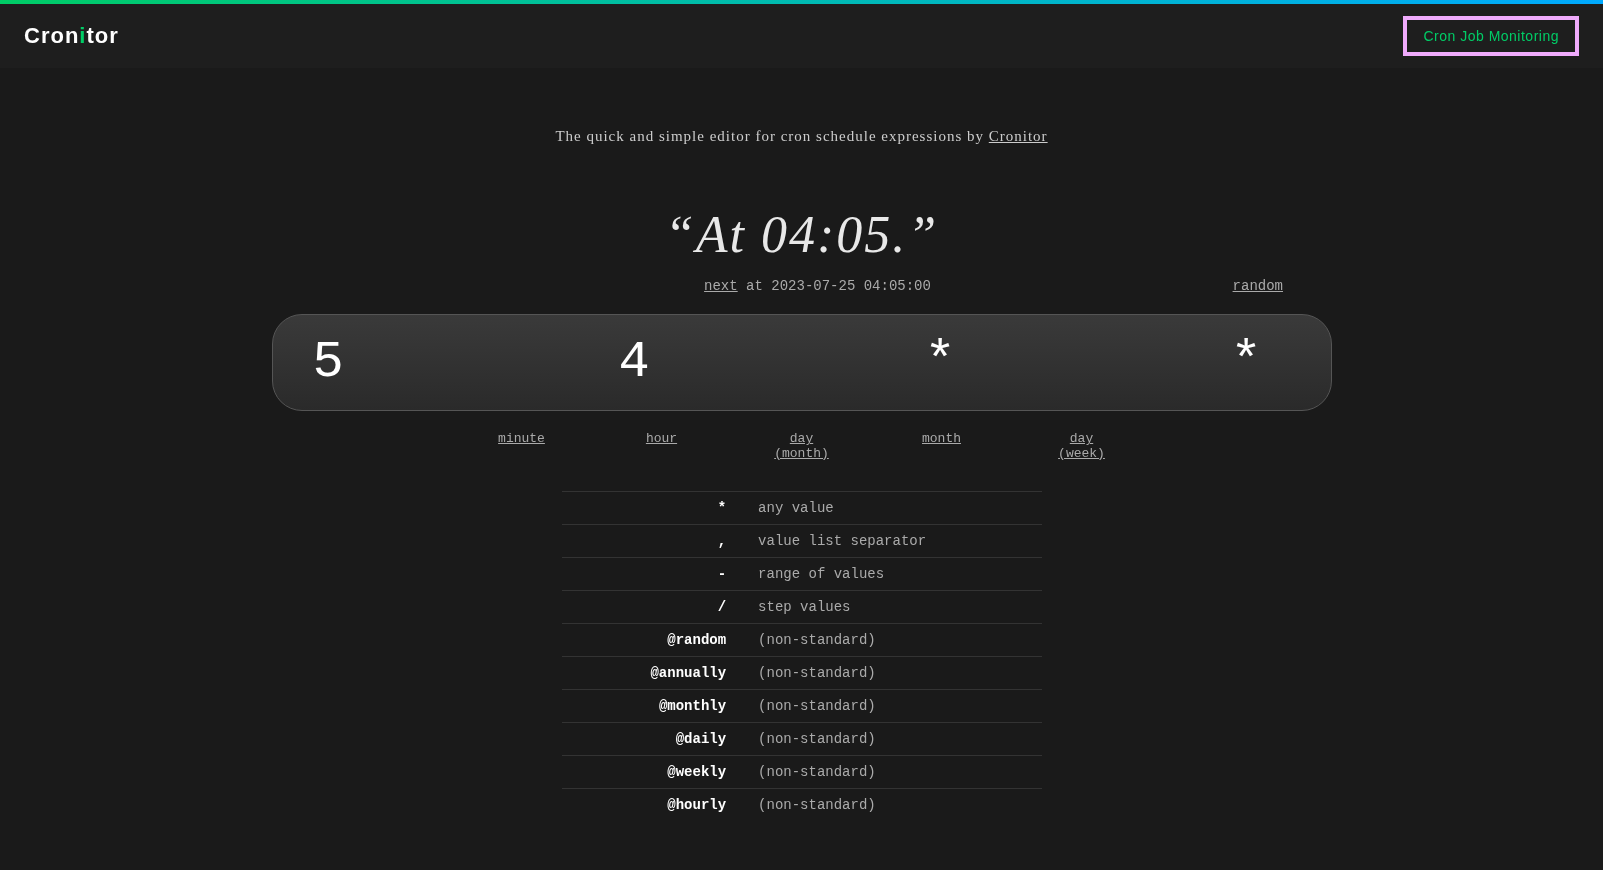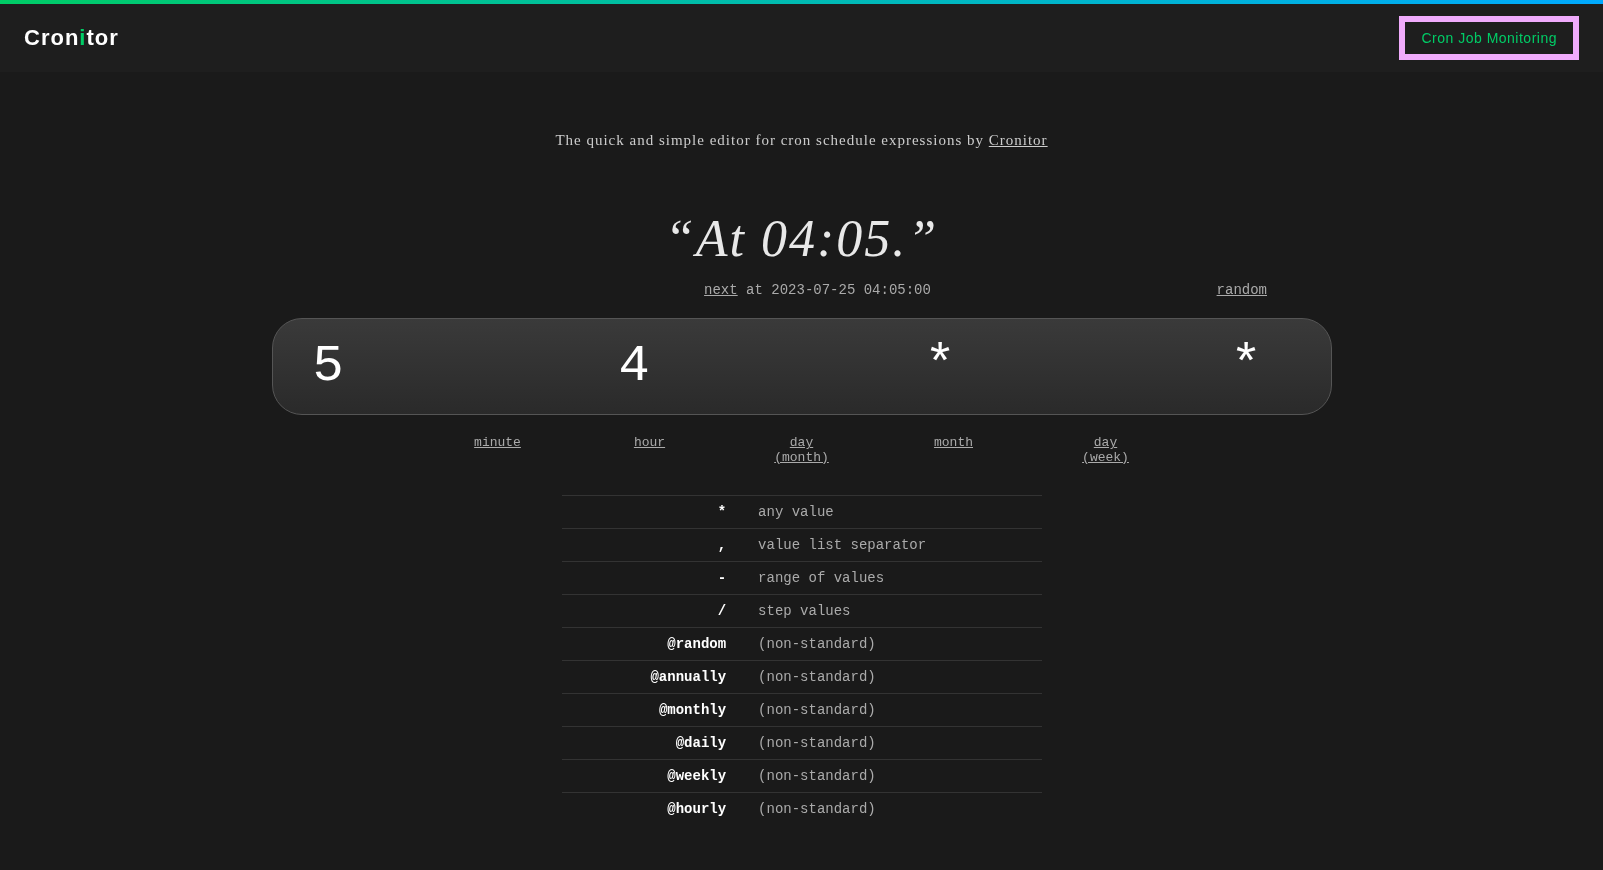"Cron Job Monitoring" .cron-job-btn { border: 6px solid #f0abfc -> 4px solid #f0abfc }
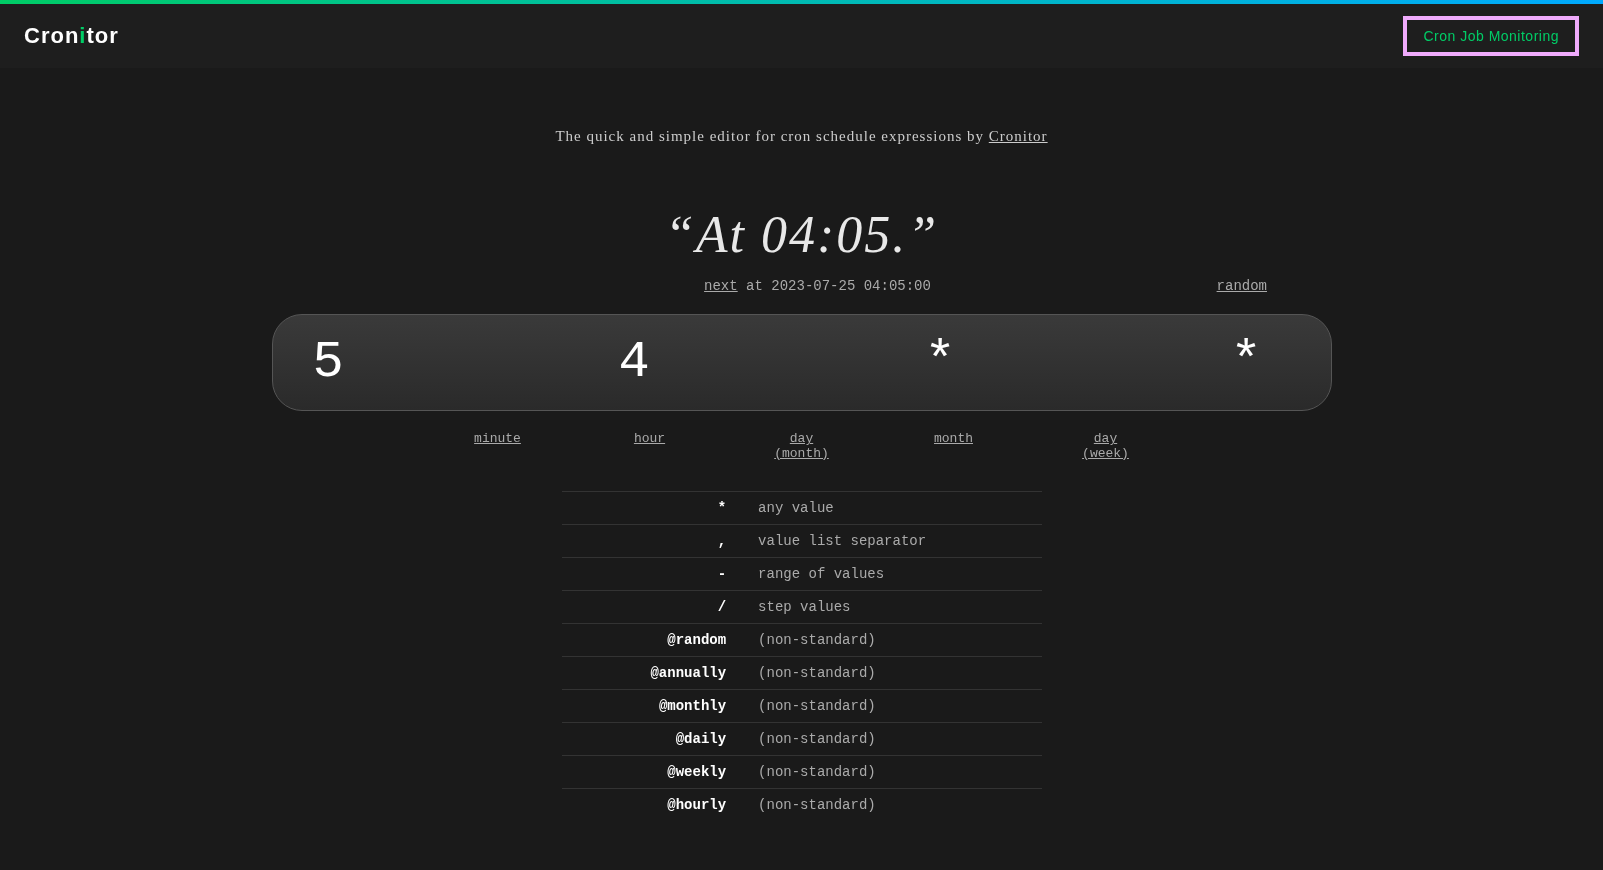"random" .random-link { right: 336px -> 320px }
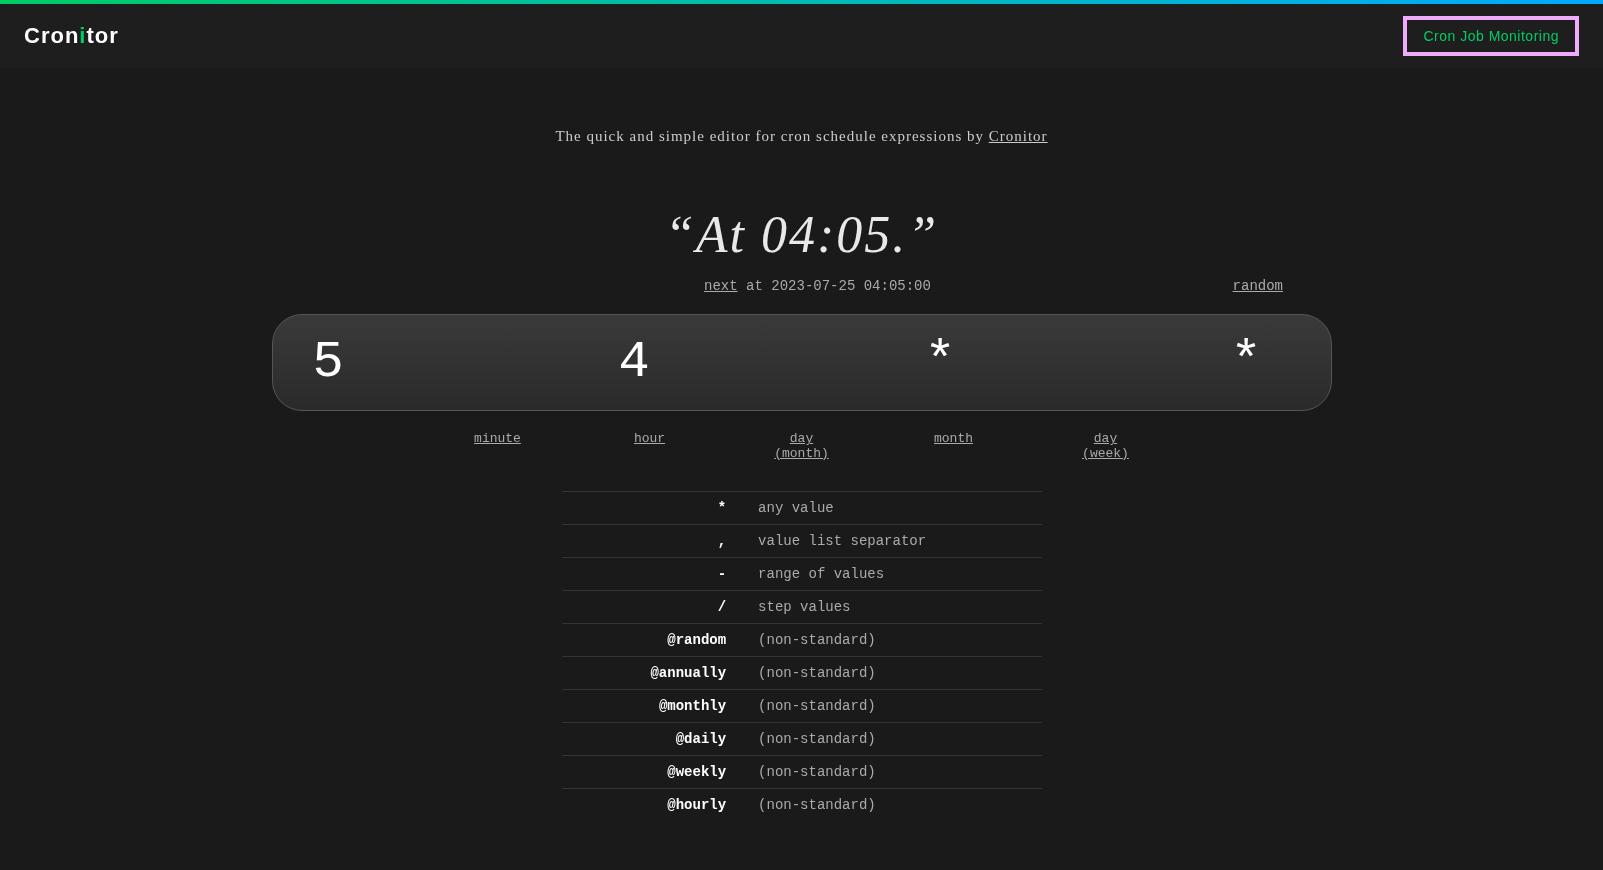"minute" .field-labels { gap: 12px -> 0 }
